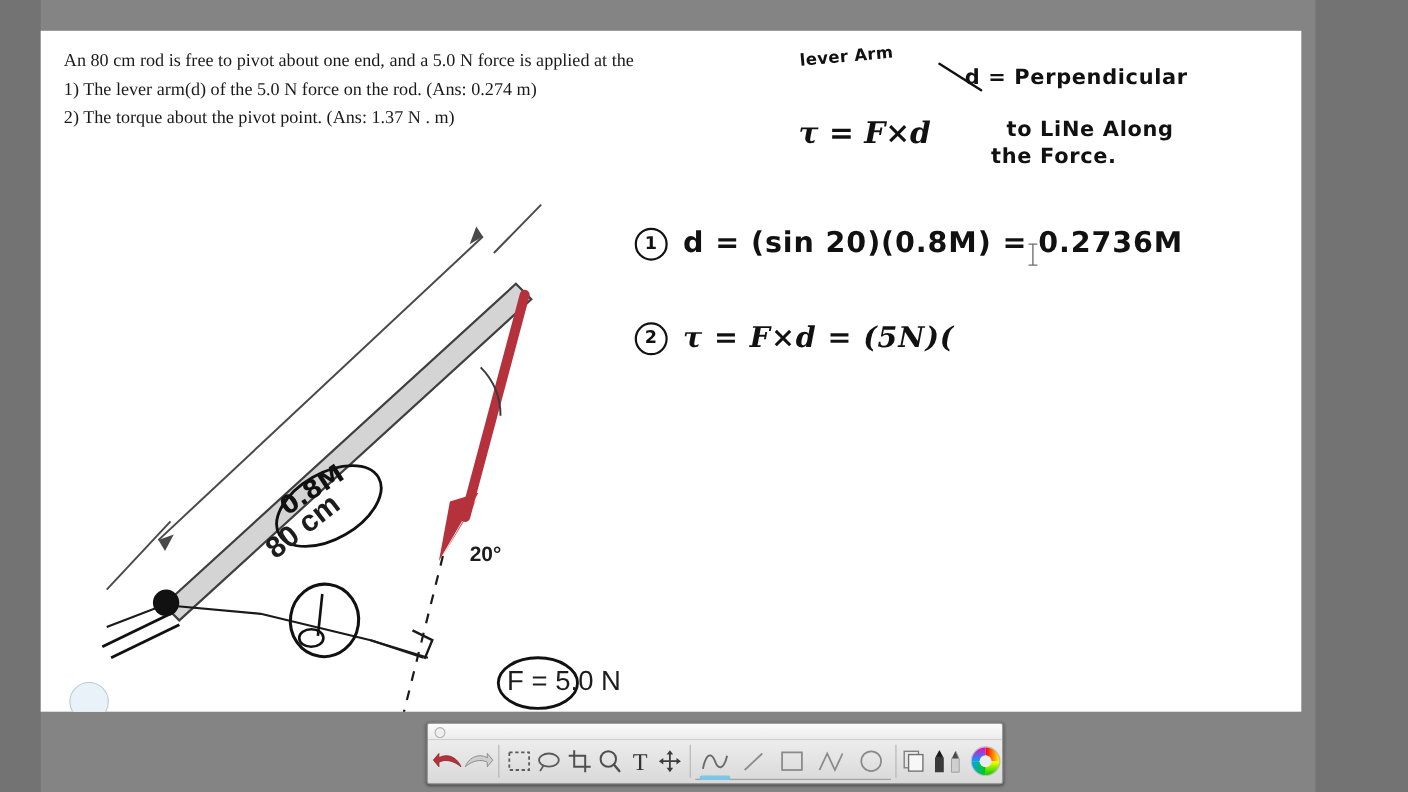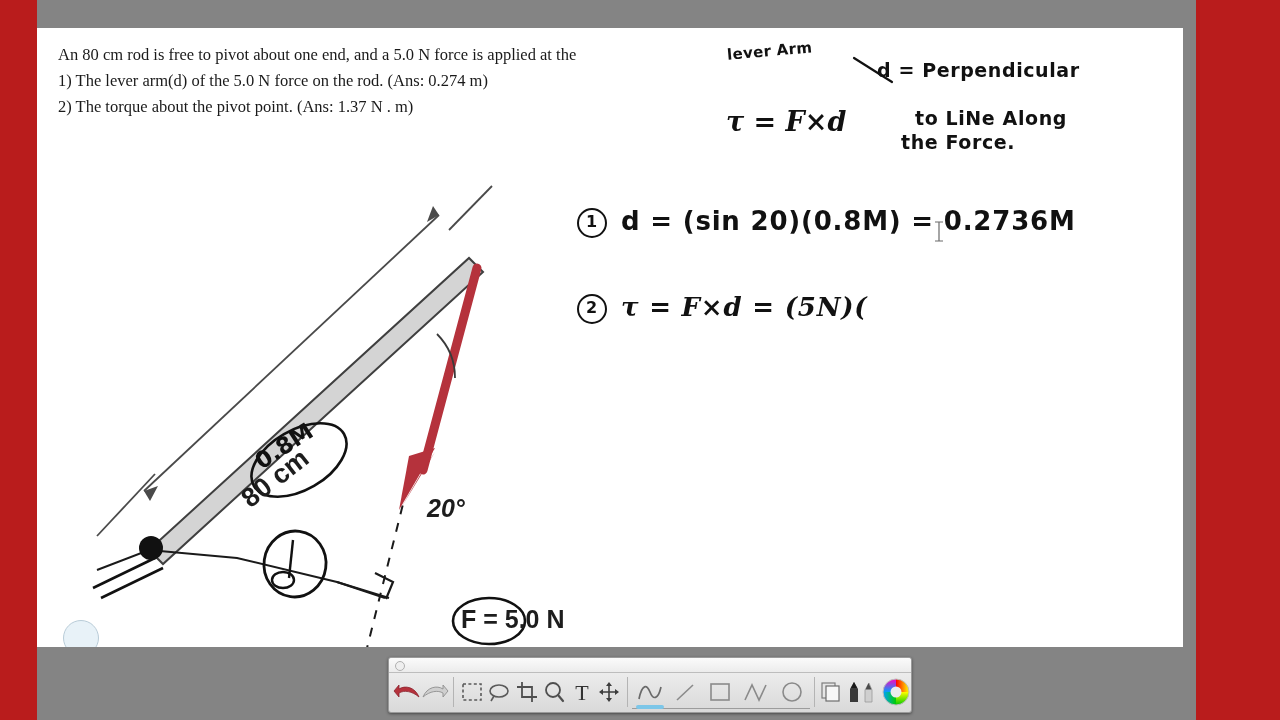"An 80 cm rod is" #stage { background: #b91c1c -> #737373 }
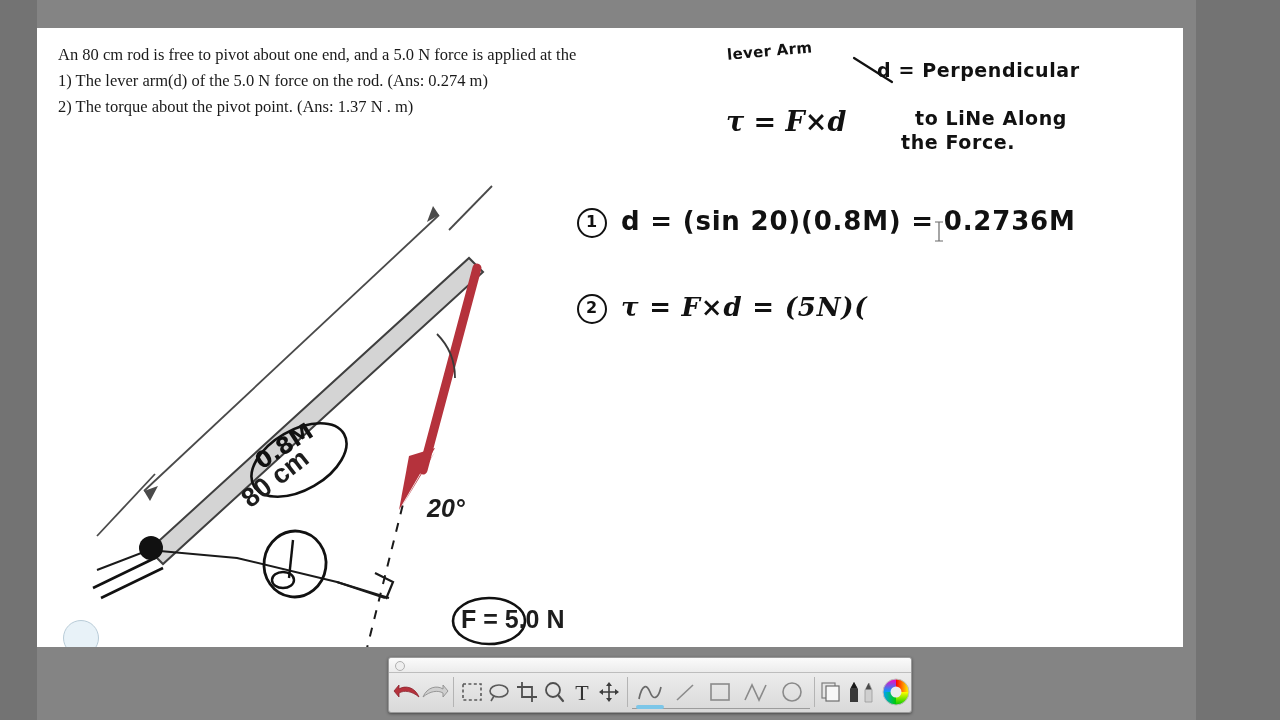"20°" .lbl-20 { font-size: 25px -> 19px; font-style: italic -> none }
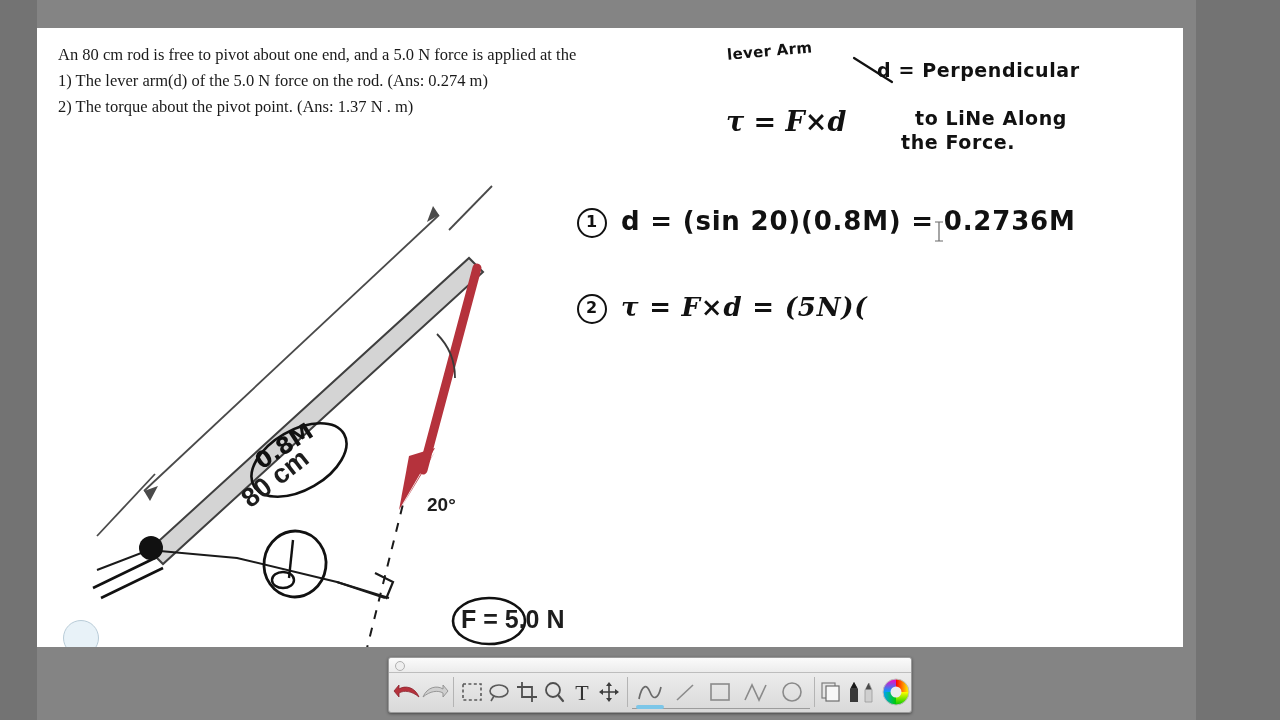"F = 5.0 N" .lbl-F { font-weight: 700 -> 400 }
